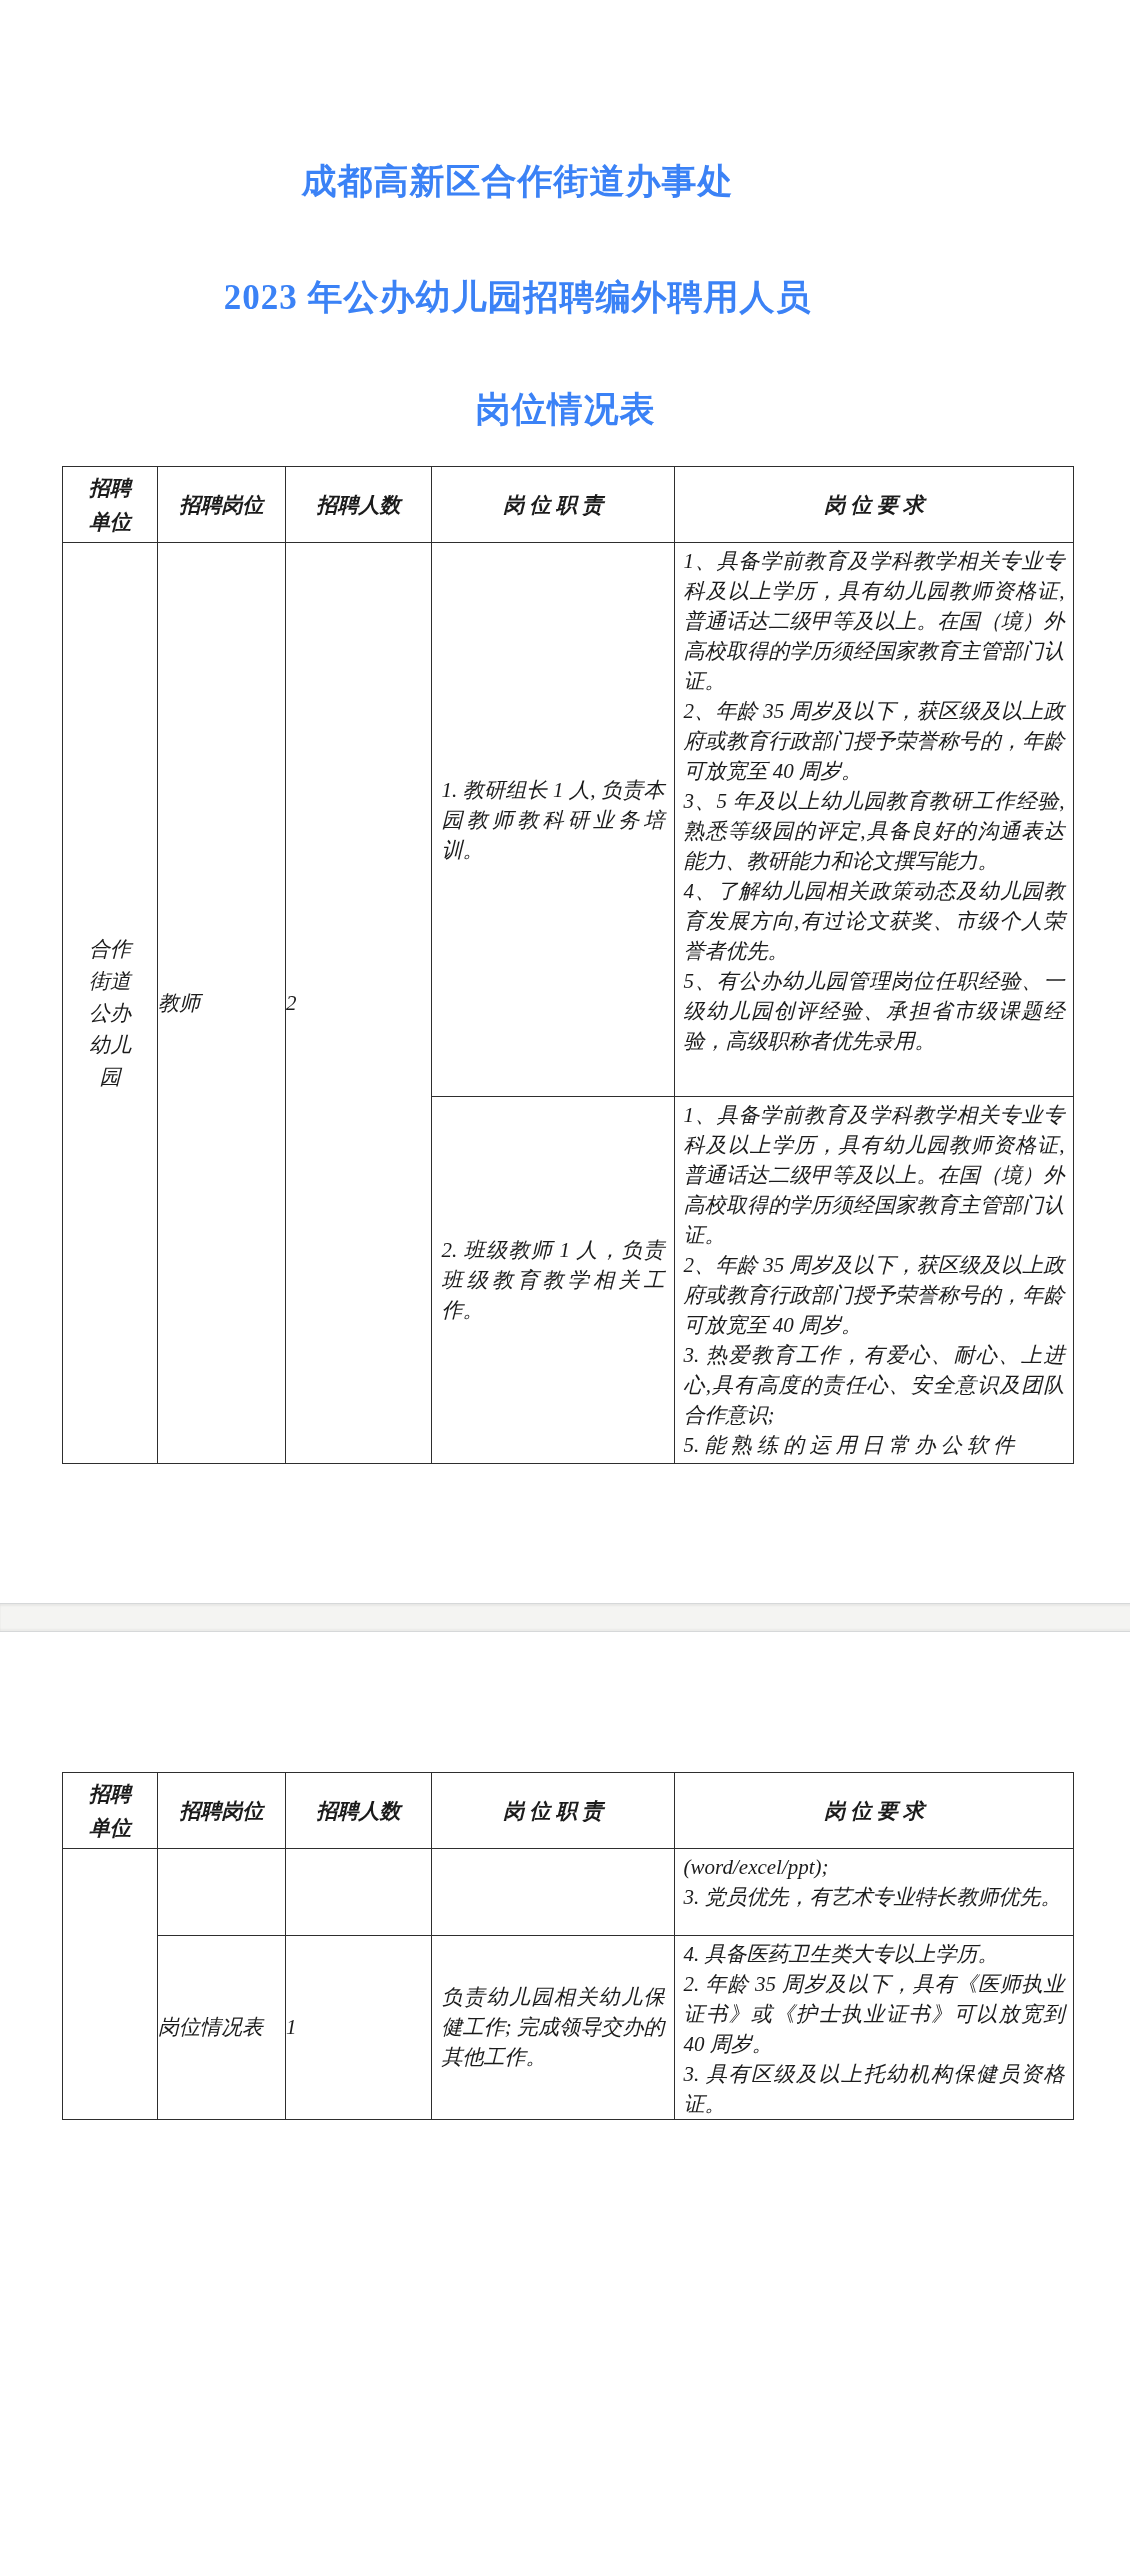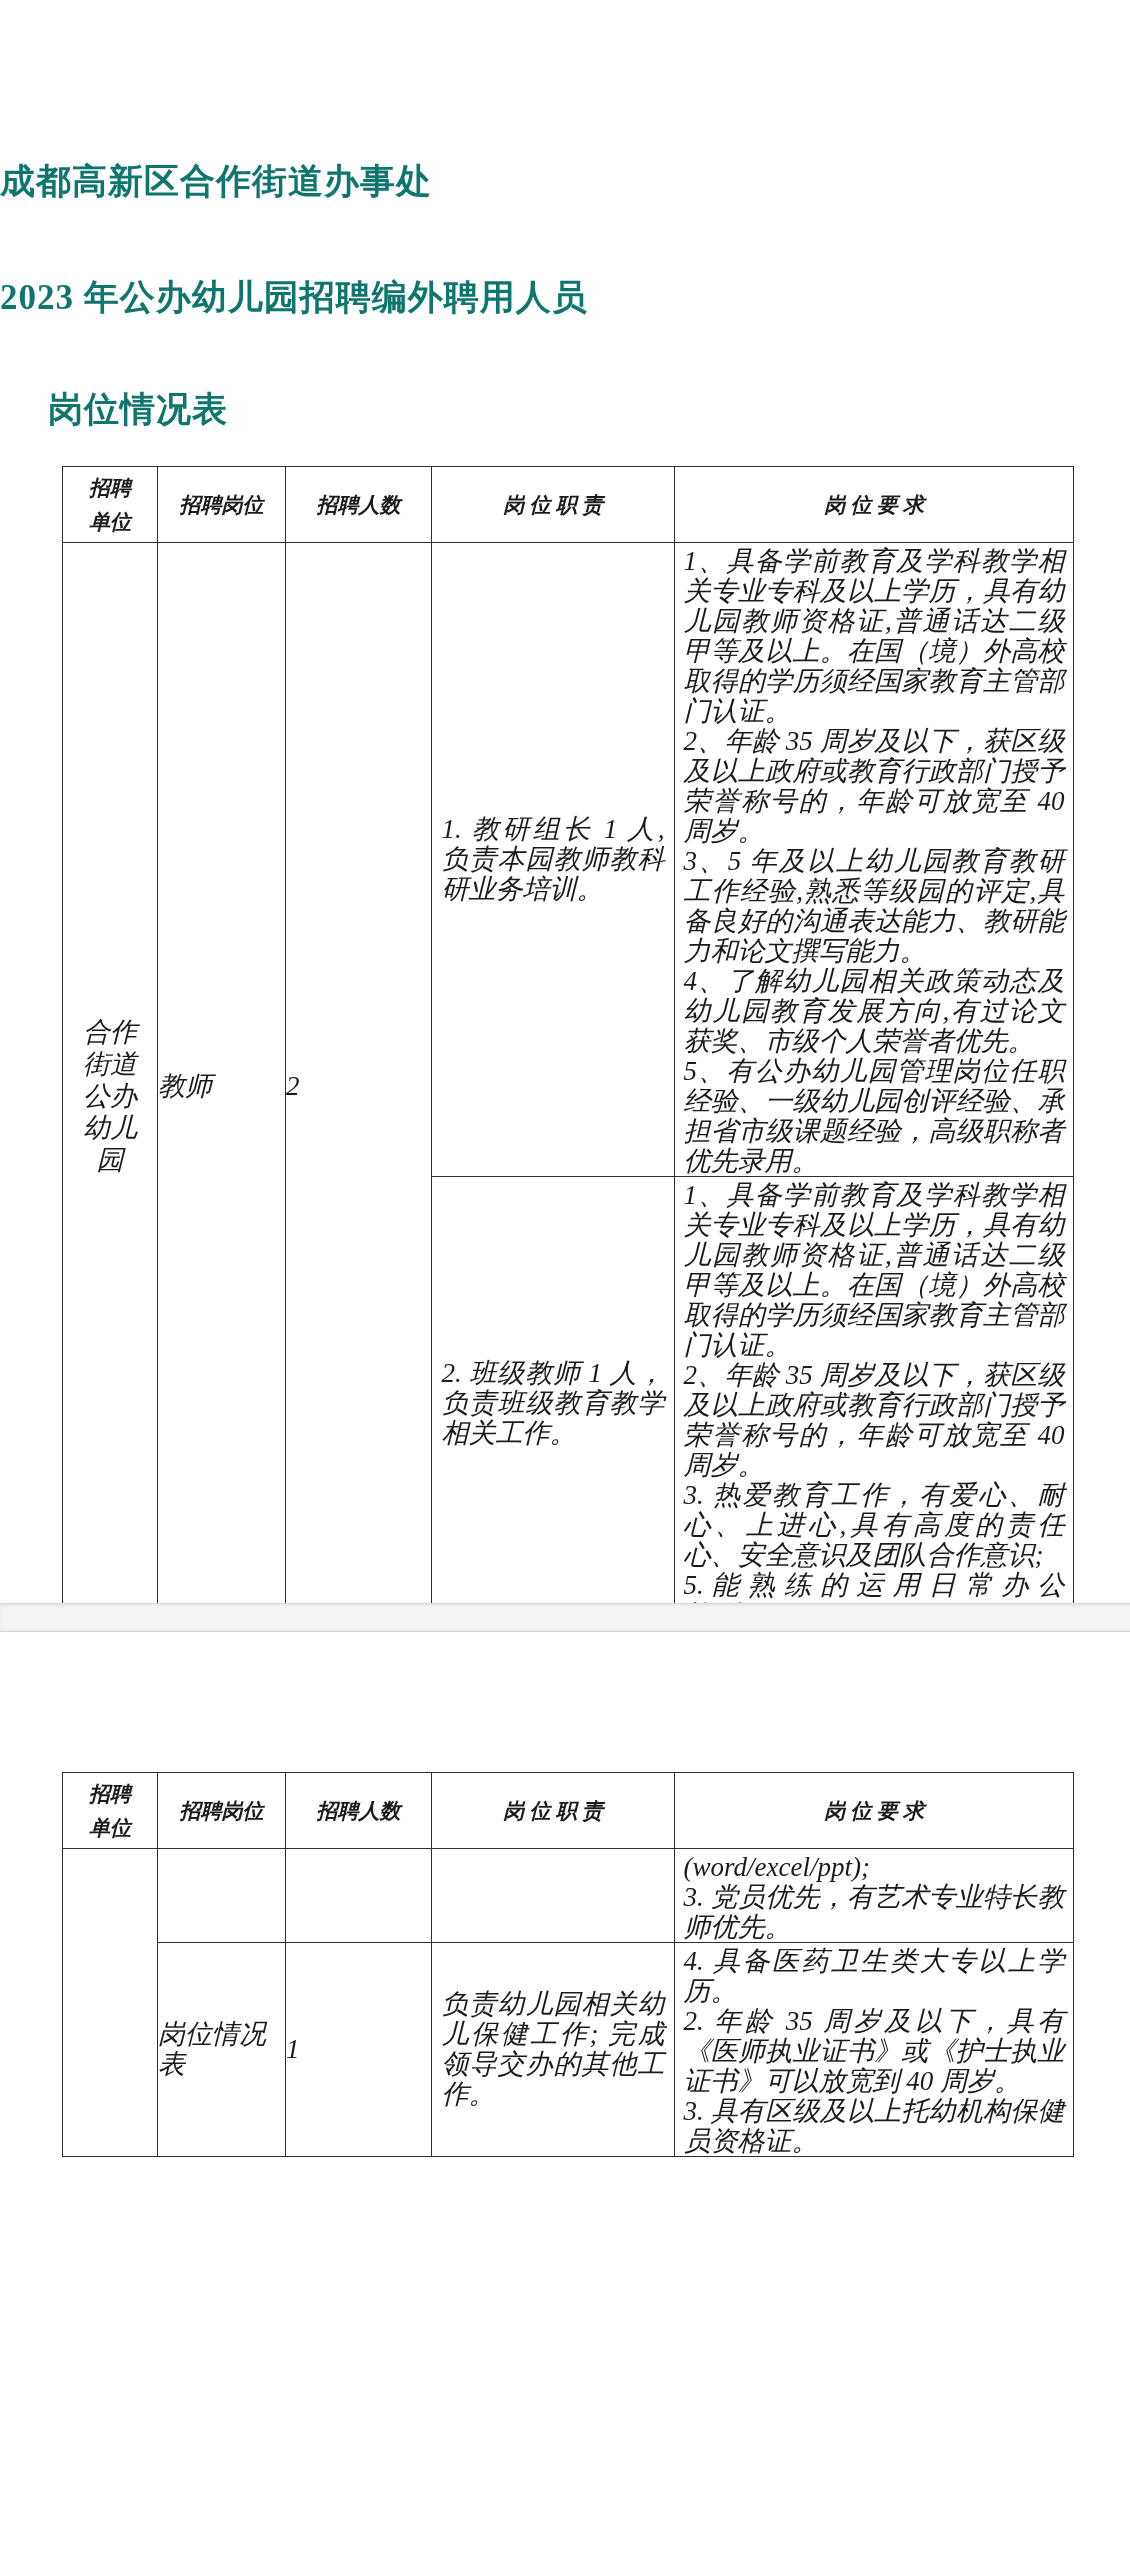"成都高新区合作街道办事处" .doc-title { color: #0f766e -> #3b82f6; text-align: left -> center }
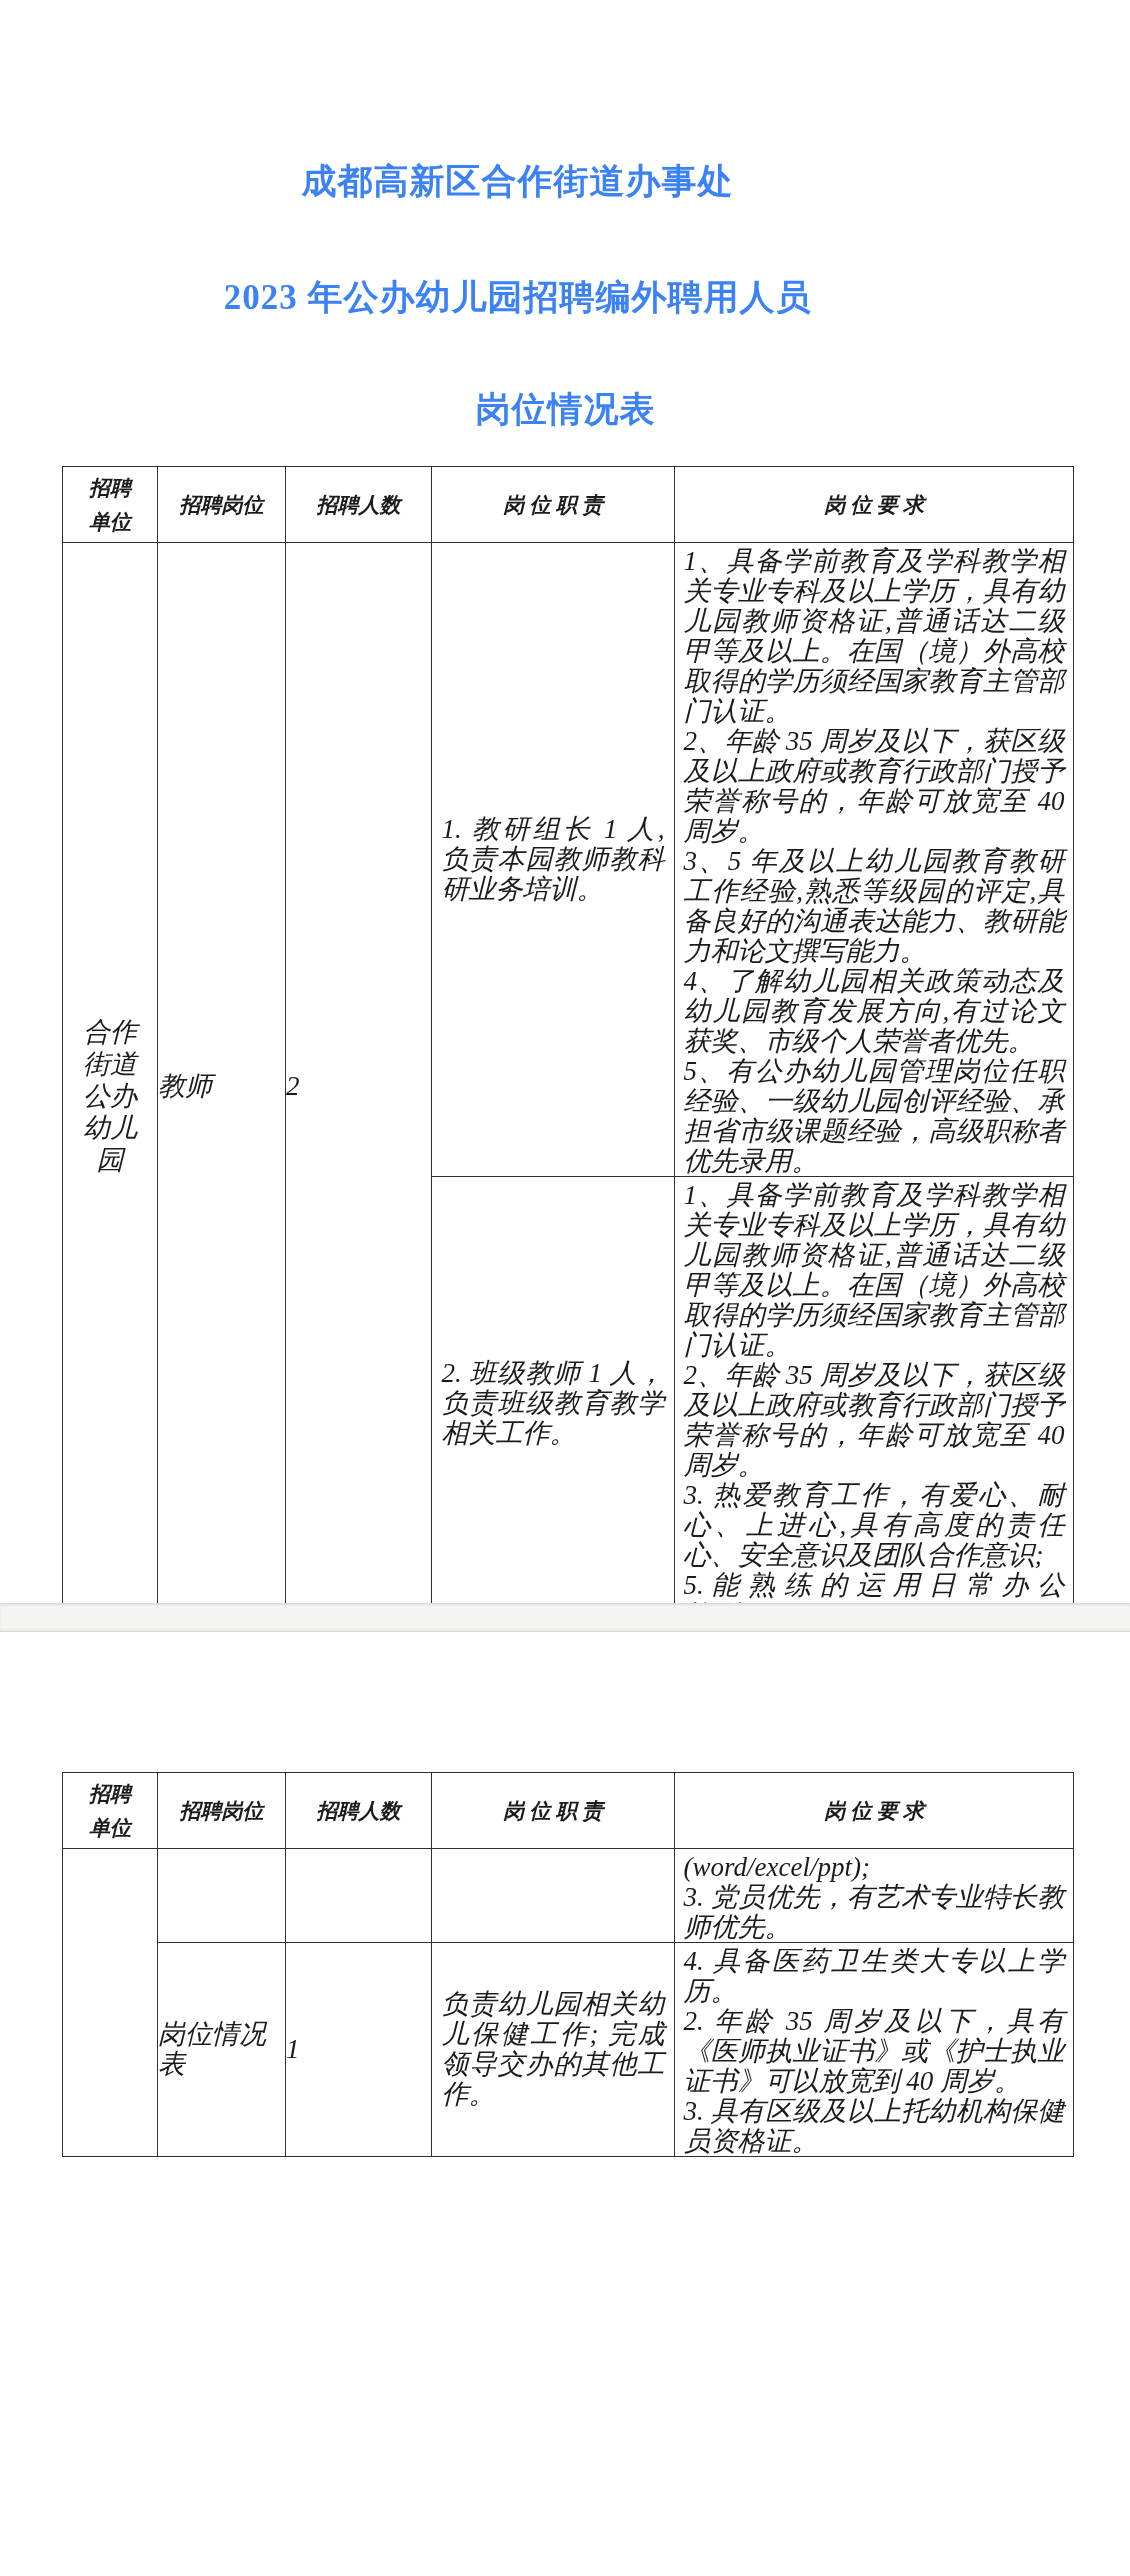"1、具备学前教育及学科教学相关专业专科及以上学历，具有幼儿园教师资格证,普通话达" .pos-table td, .pos-table th { font-size: 27px -> 21px }
